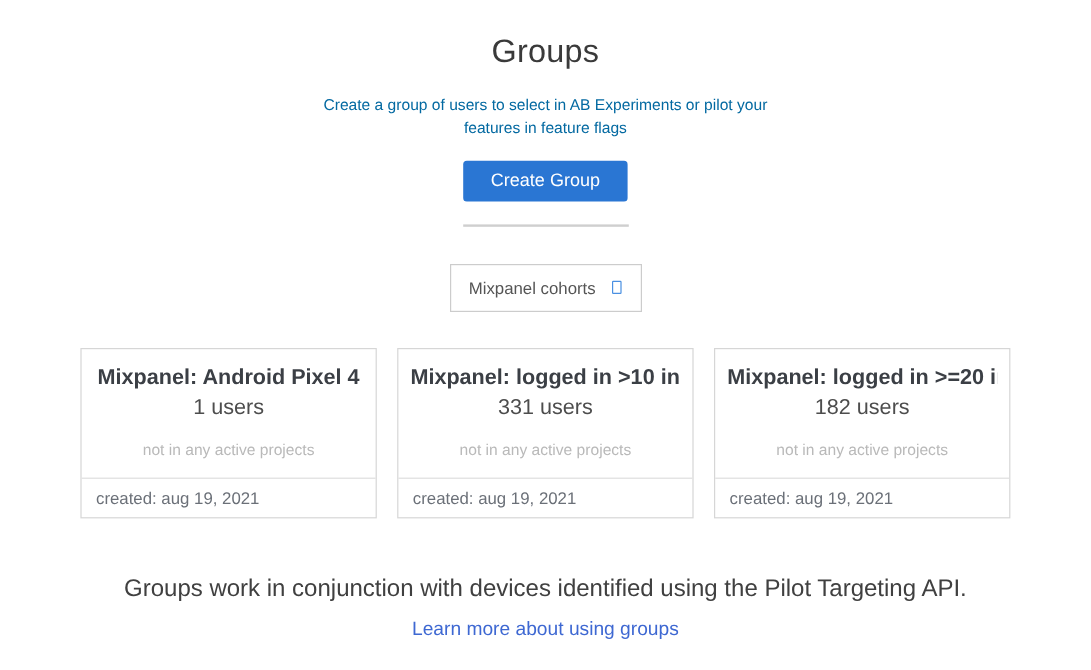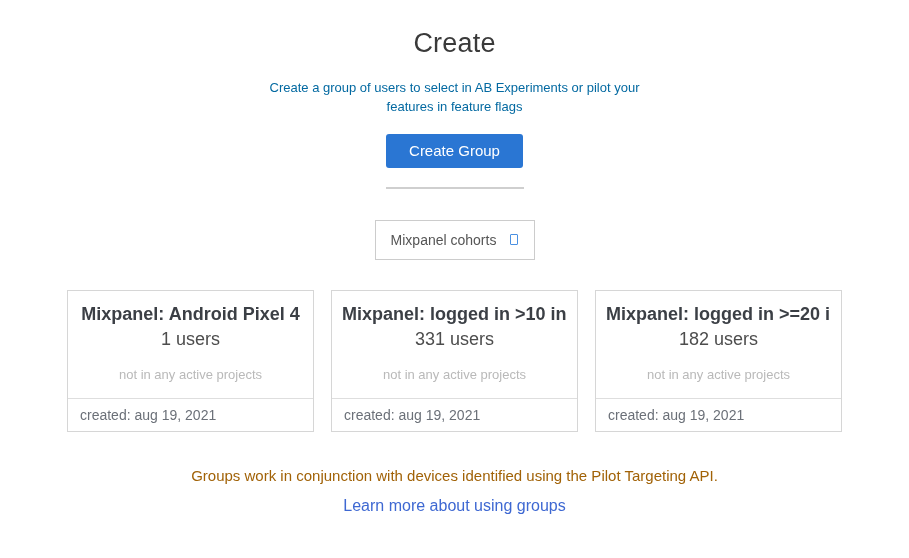"Create" h1.page-title { text: Create -> Groups }
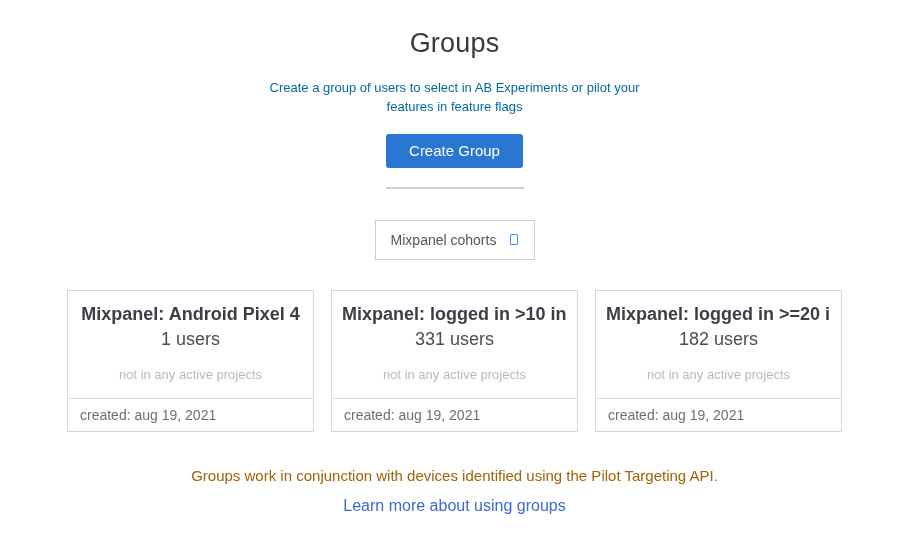"Groups work in conjunction with" .footer-note { color: #a16207 -> #404040; font-size: 15px -> 20px; margin-top: 35px -> 48px }
